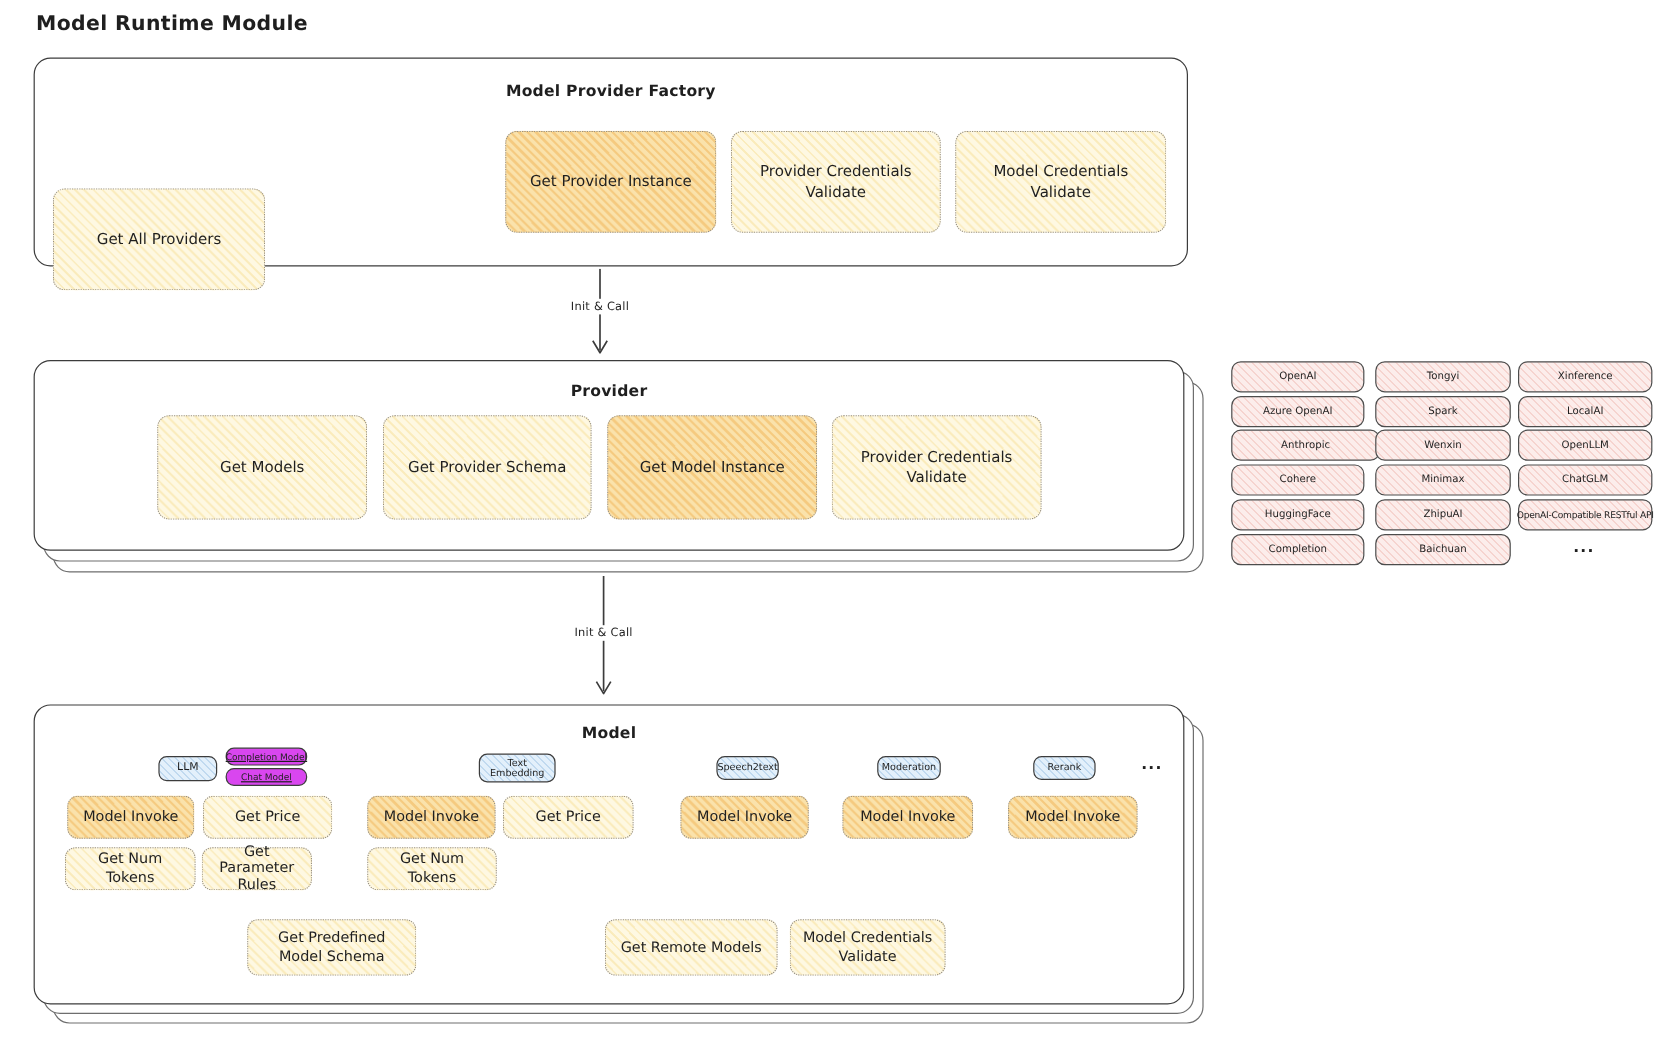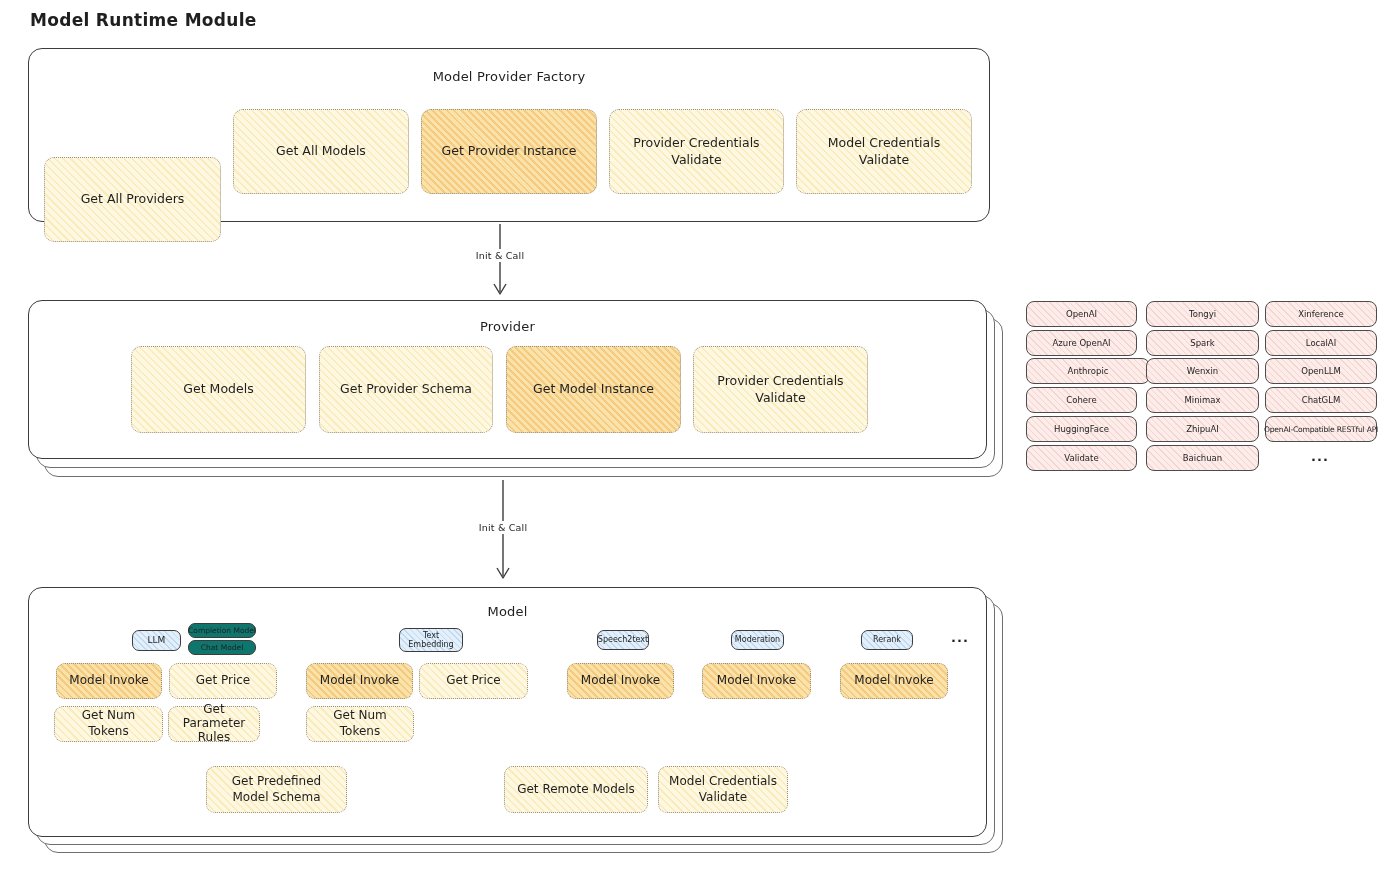"Model Provider Factory" .box-title { font-weight: none -> bold }
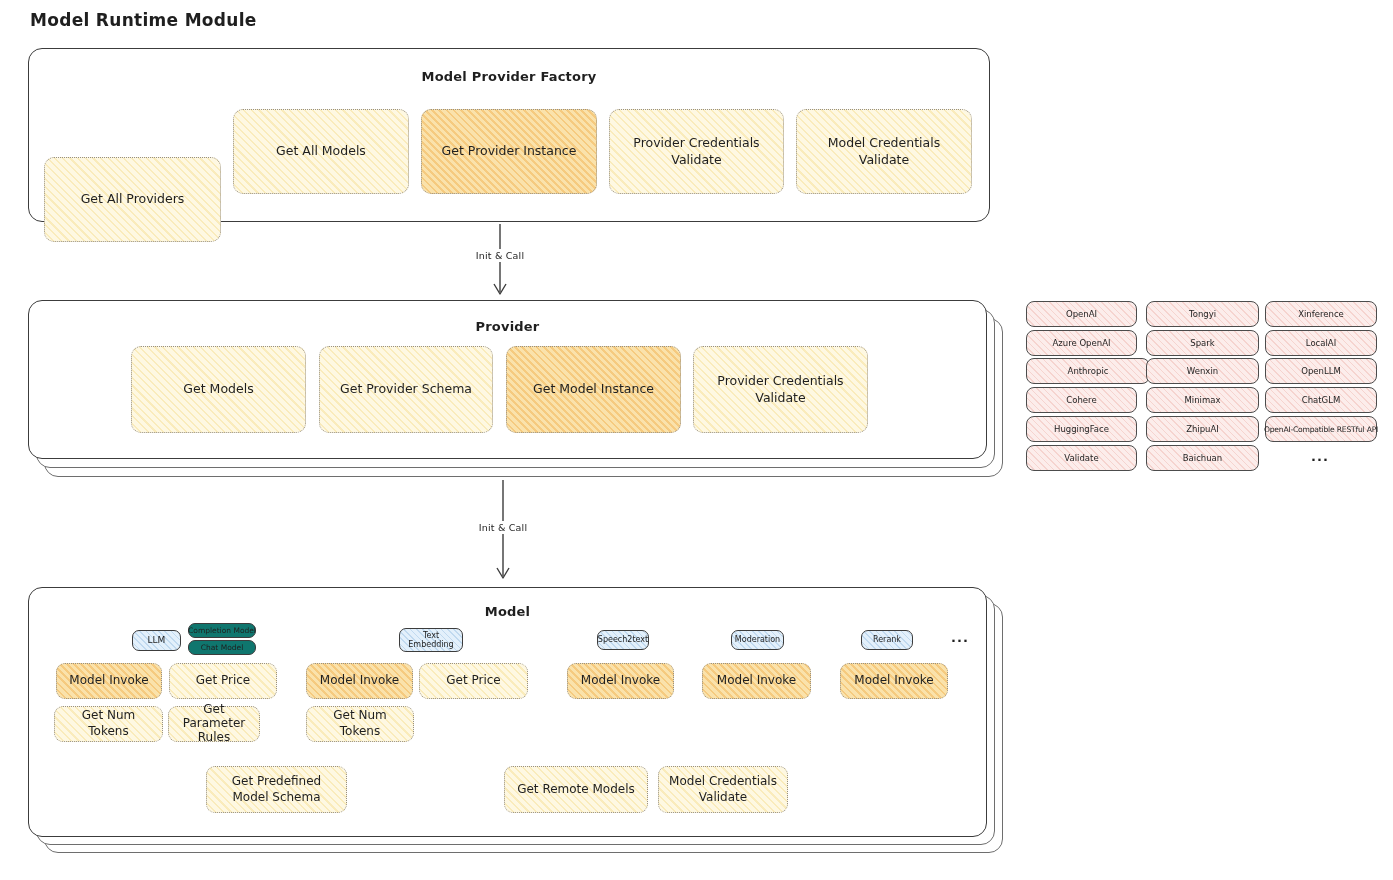"Get All Models" div.node { html: <div>Get All Models</div> -> none }
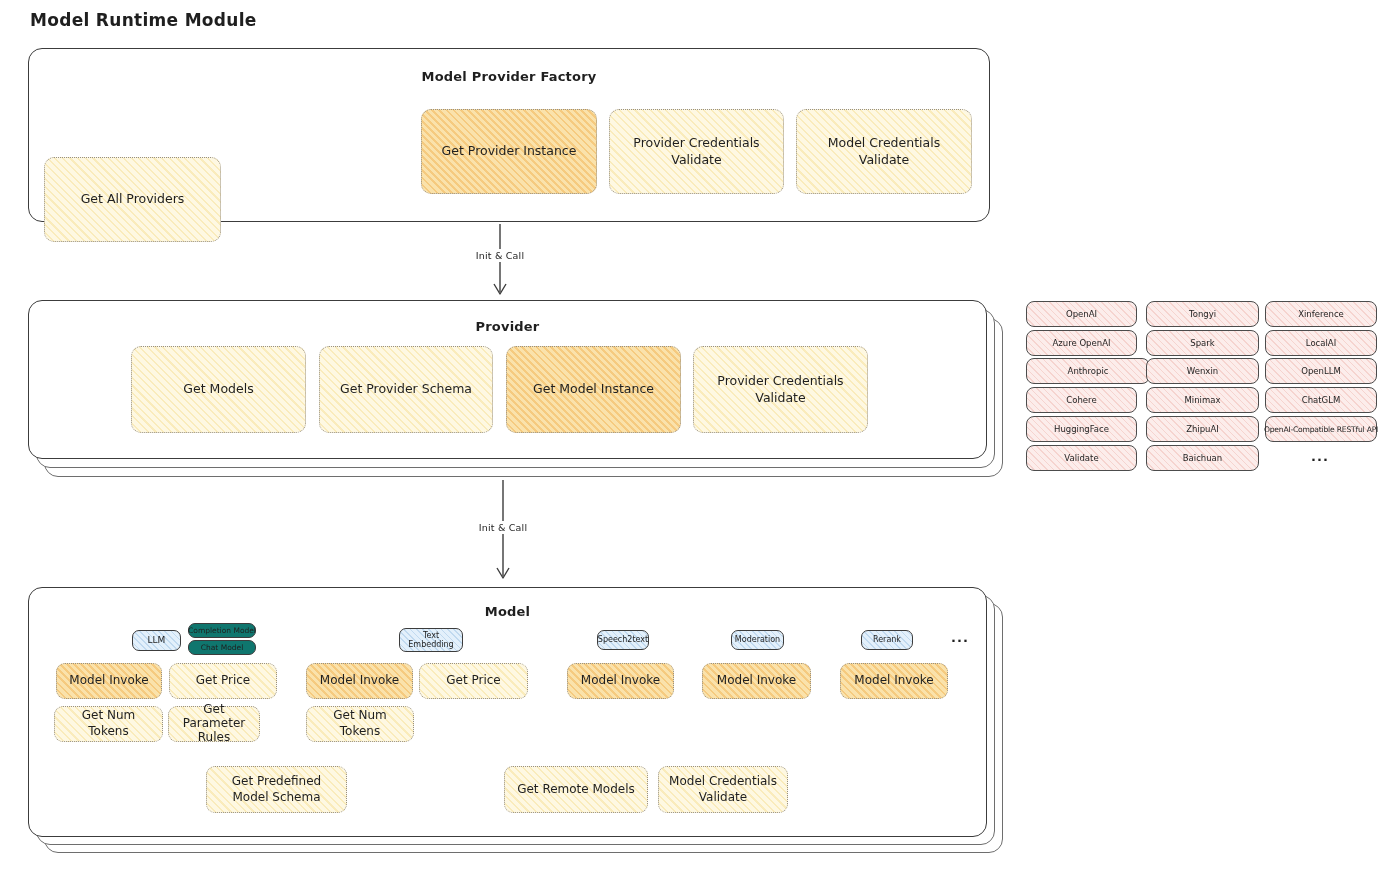"Validate" div.pink-cell { text: Validate -> Completion }
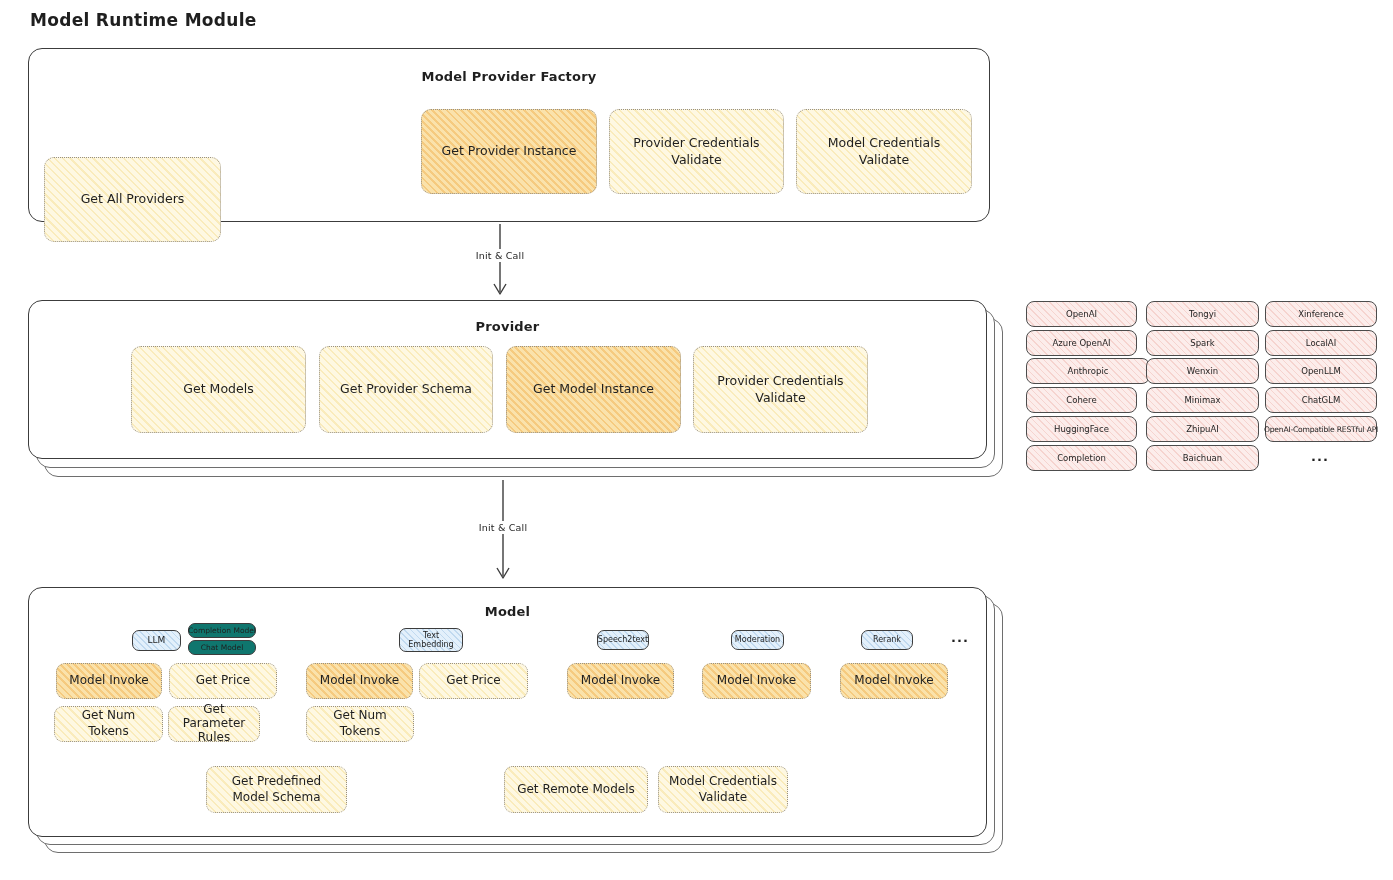"Completion Model" .tab-white { background: #0f766e -> #d946ef; text-decoration: none -> underline }
